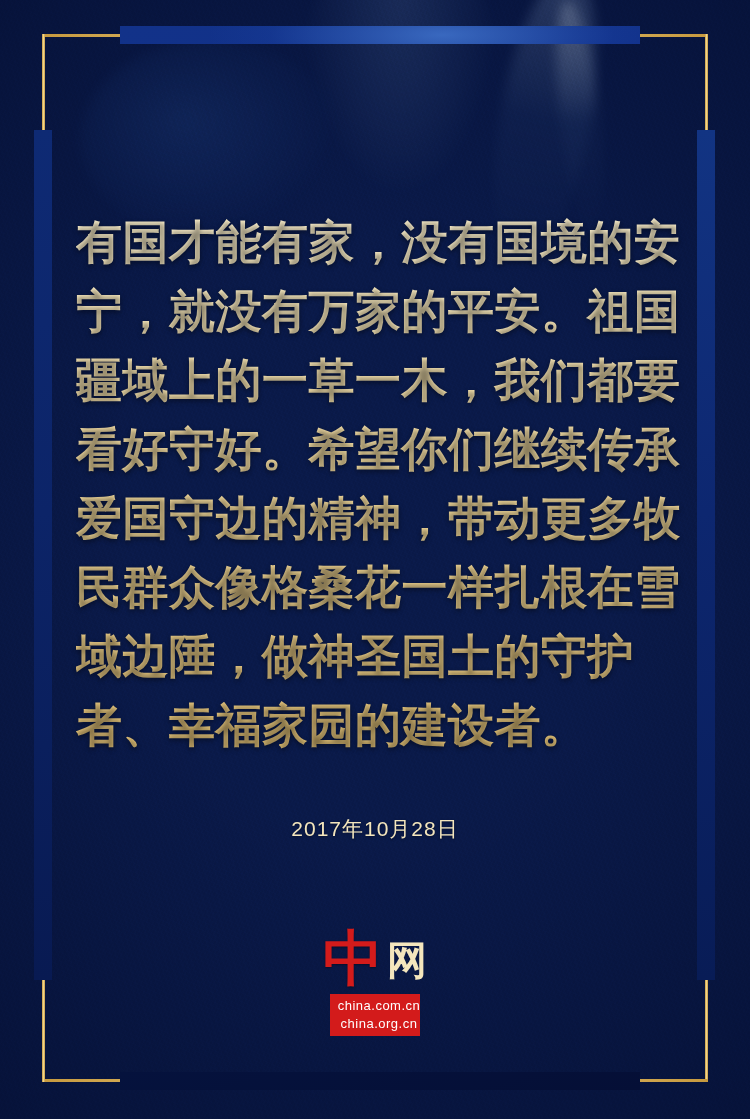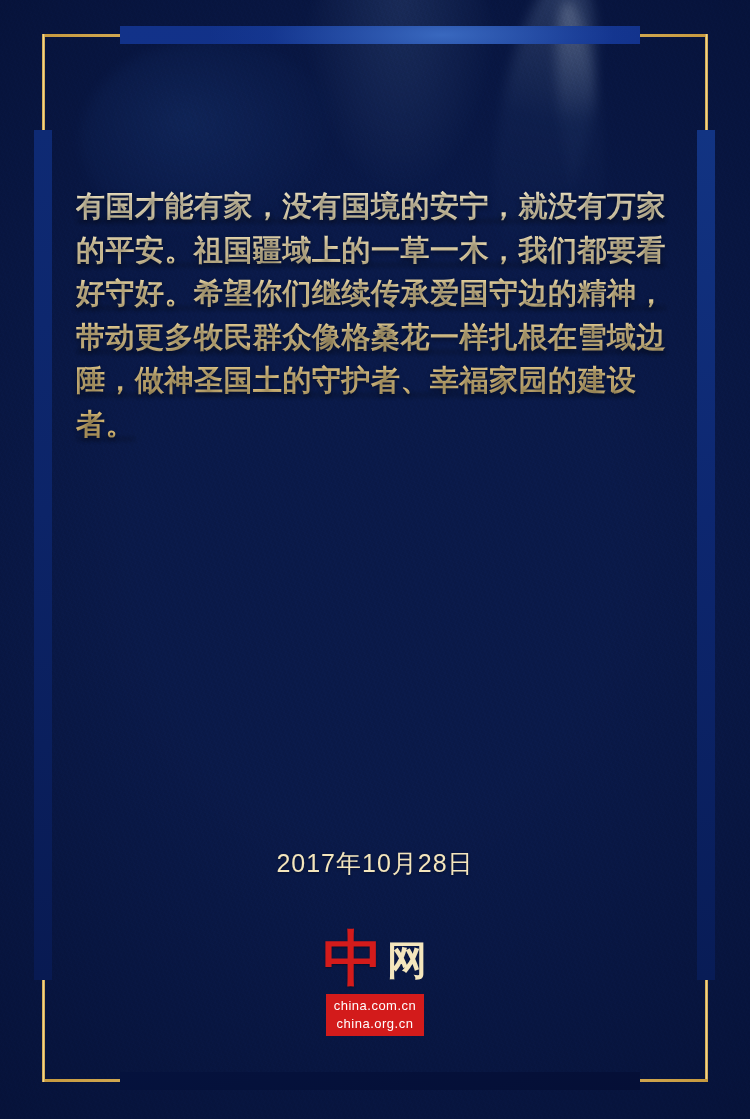"有国才能有家，没有国境的安宁，就没有万家的平安。祖国疆域上的一草一木，我们都要看" .quote { font-size: 29px -> 46px; text-decoration: underline -> none; top: 185px -> 208px }
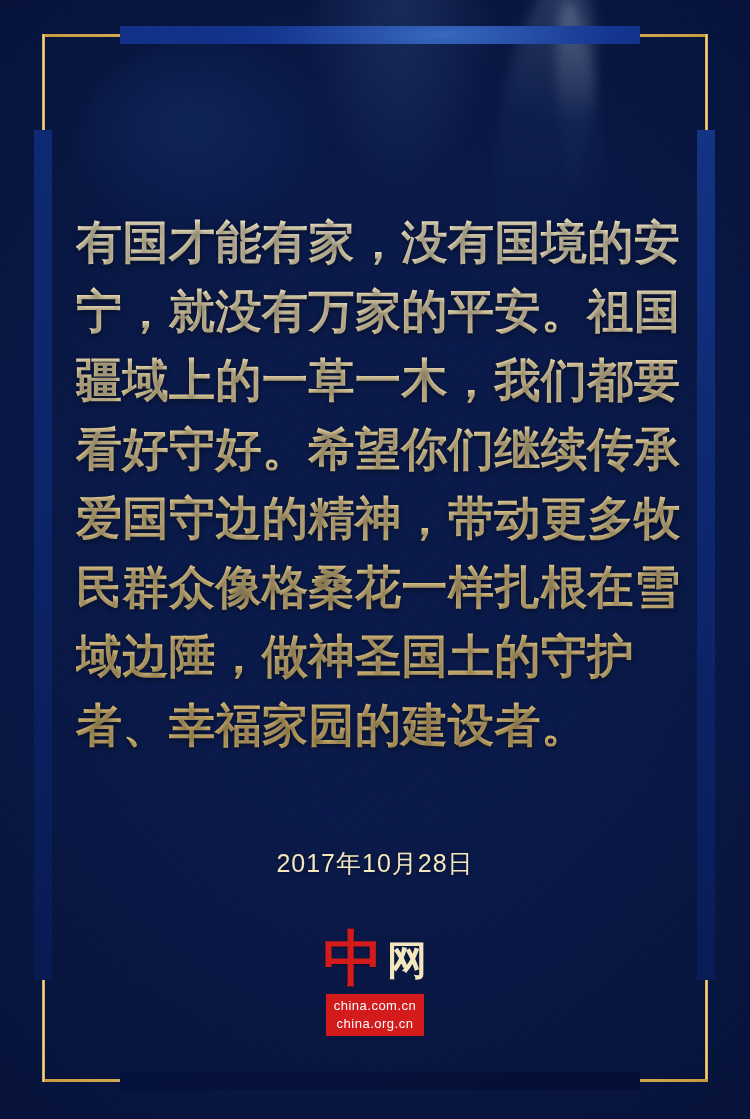"2017年10月28日" .meta-date { font-size: 25px -> 21px; margin-top: 32px -> none }
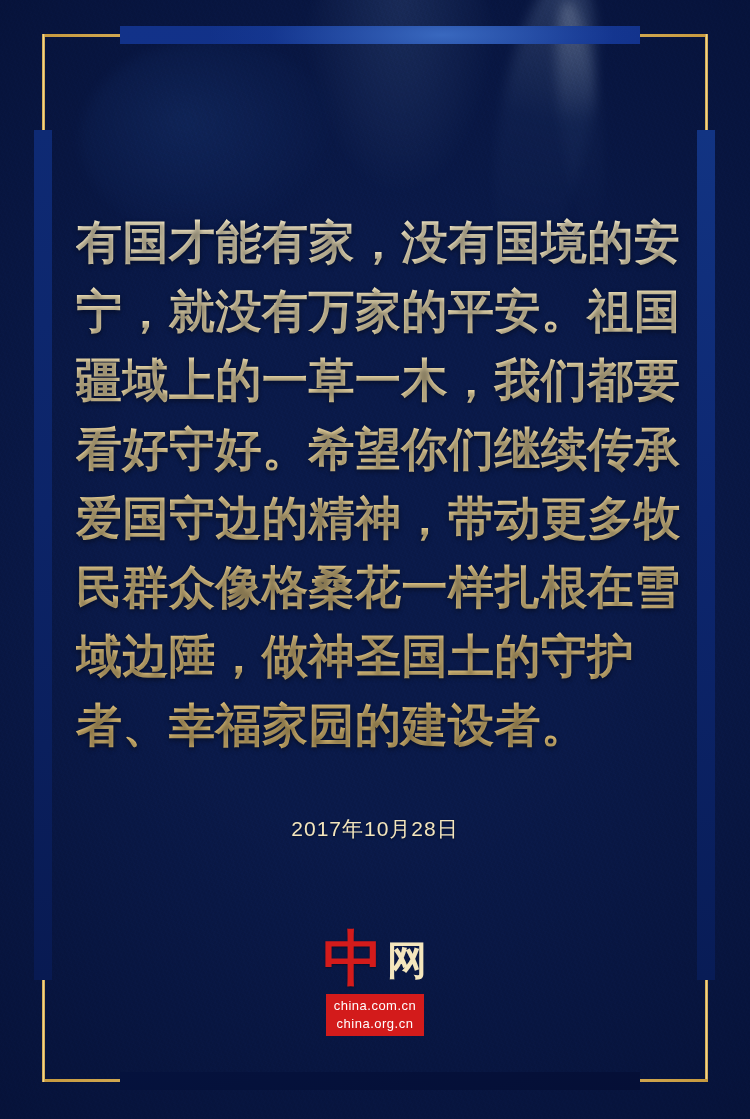"china.com.cn" .logo-urls { padding: 3px 8px 4px 8px -> 3px 0 4px 8px }
